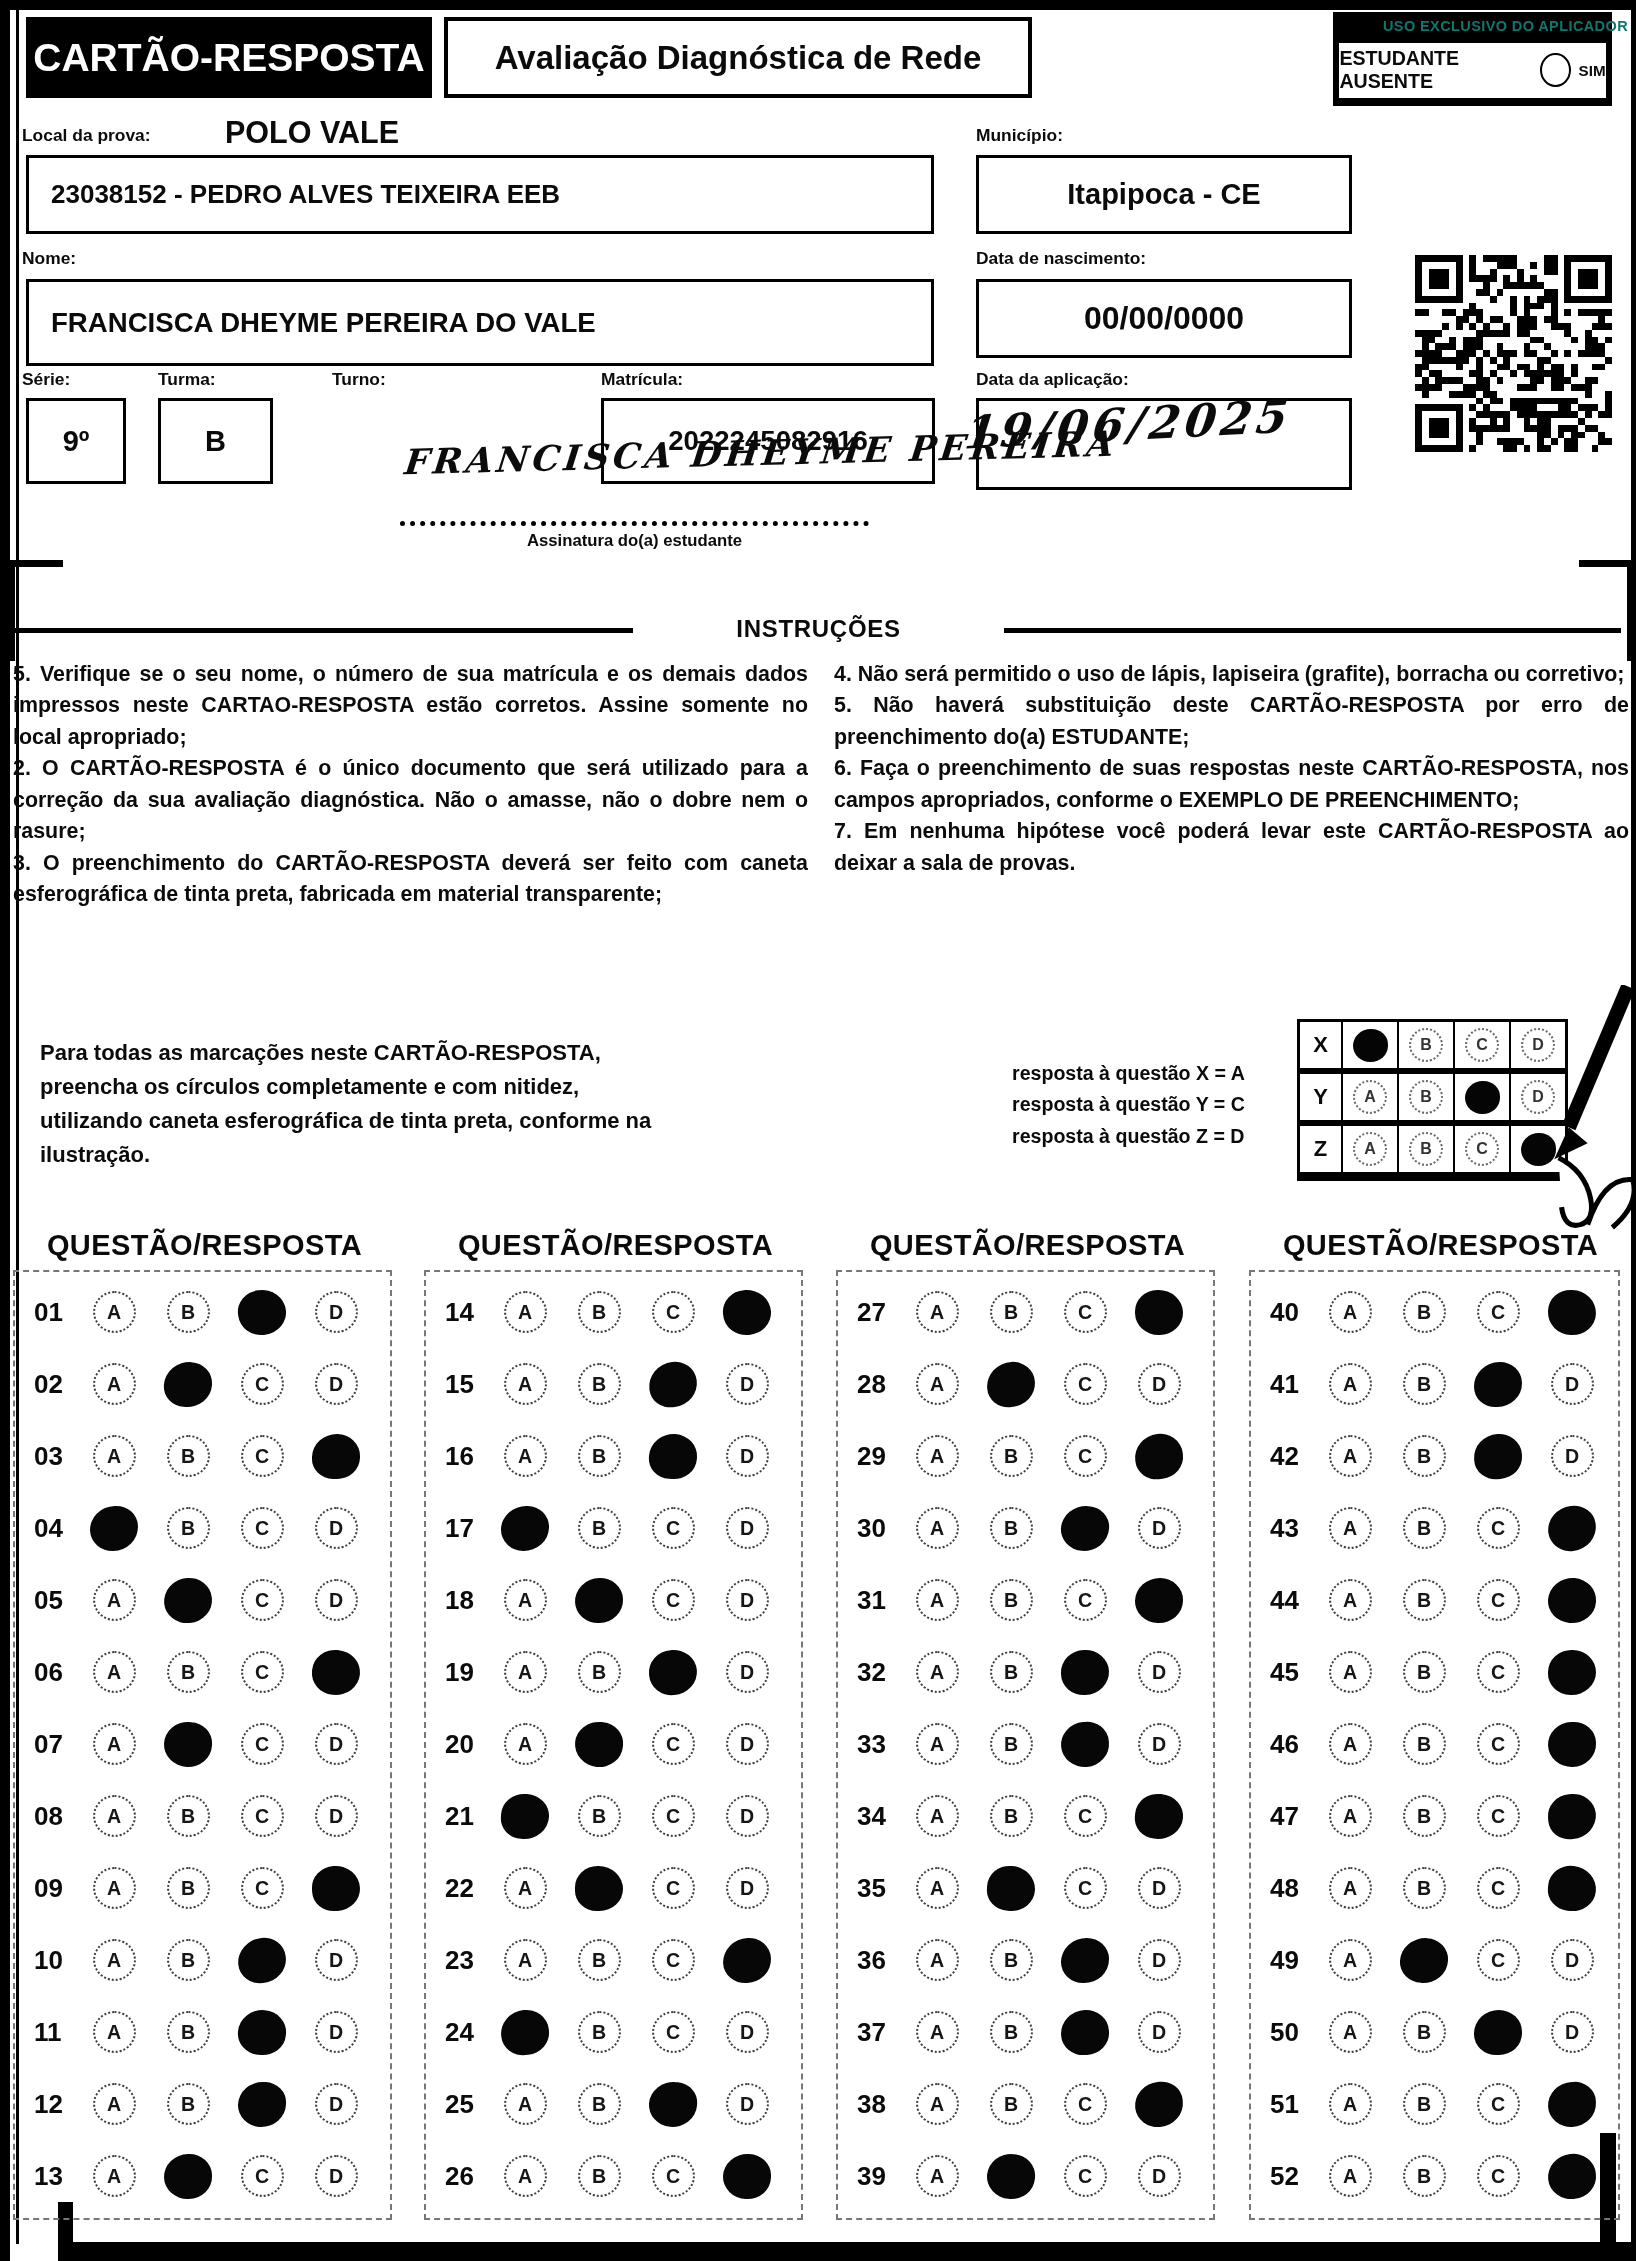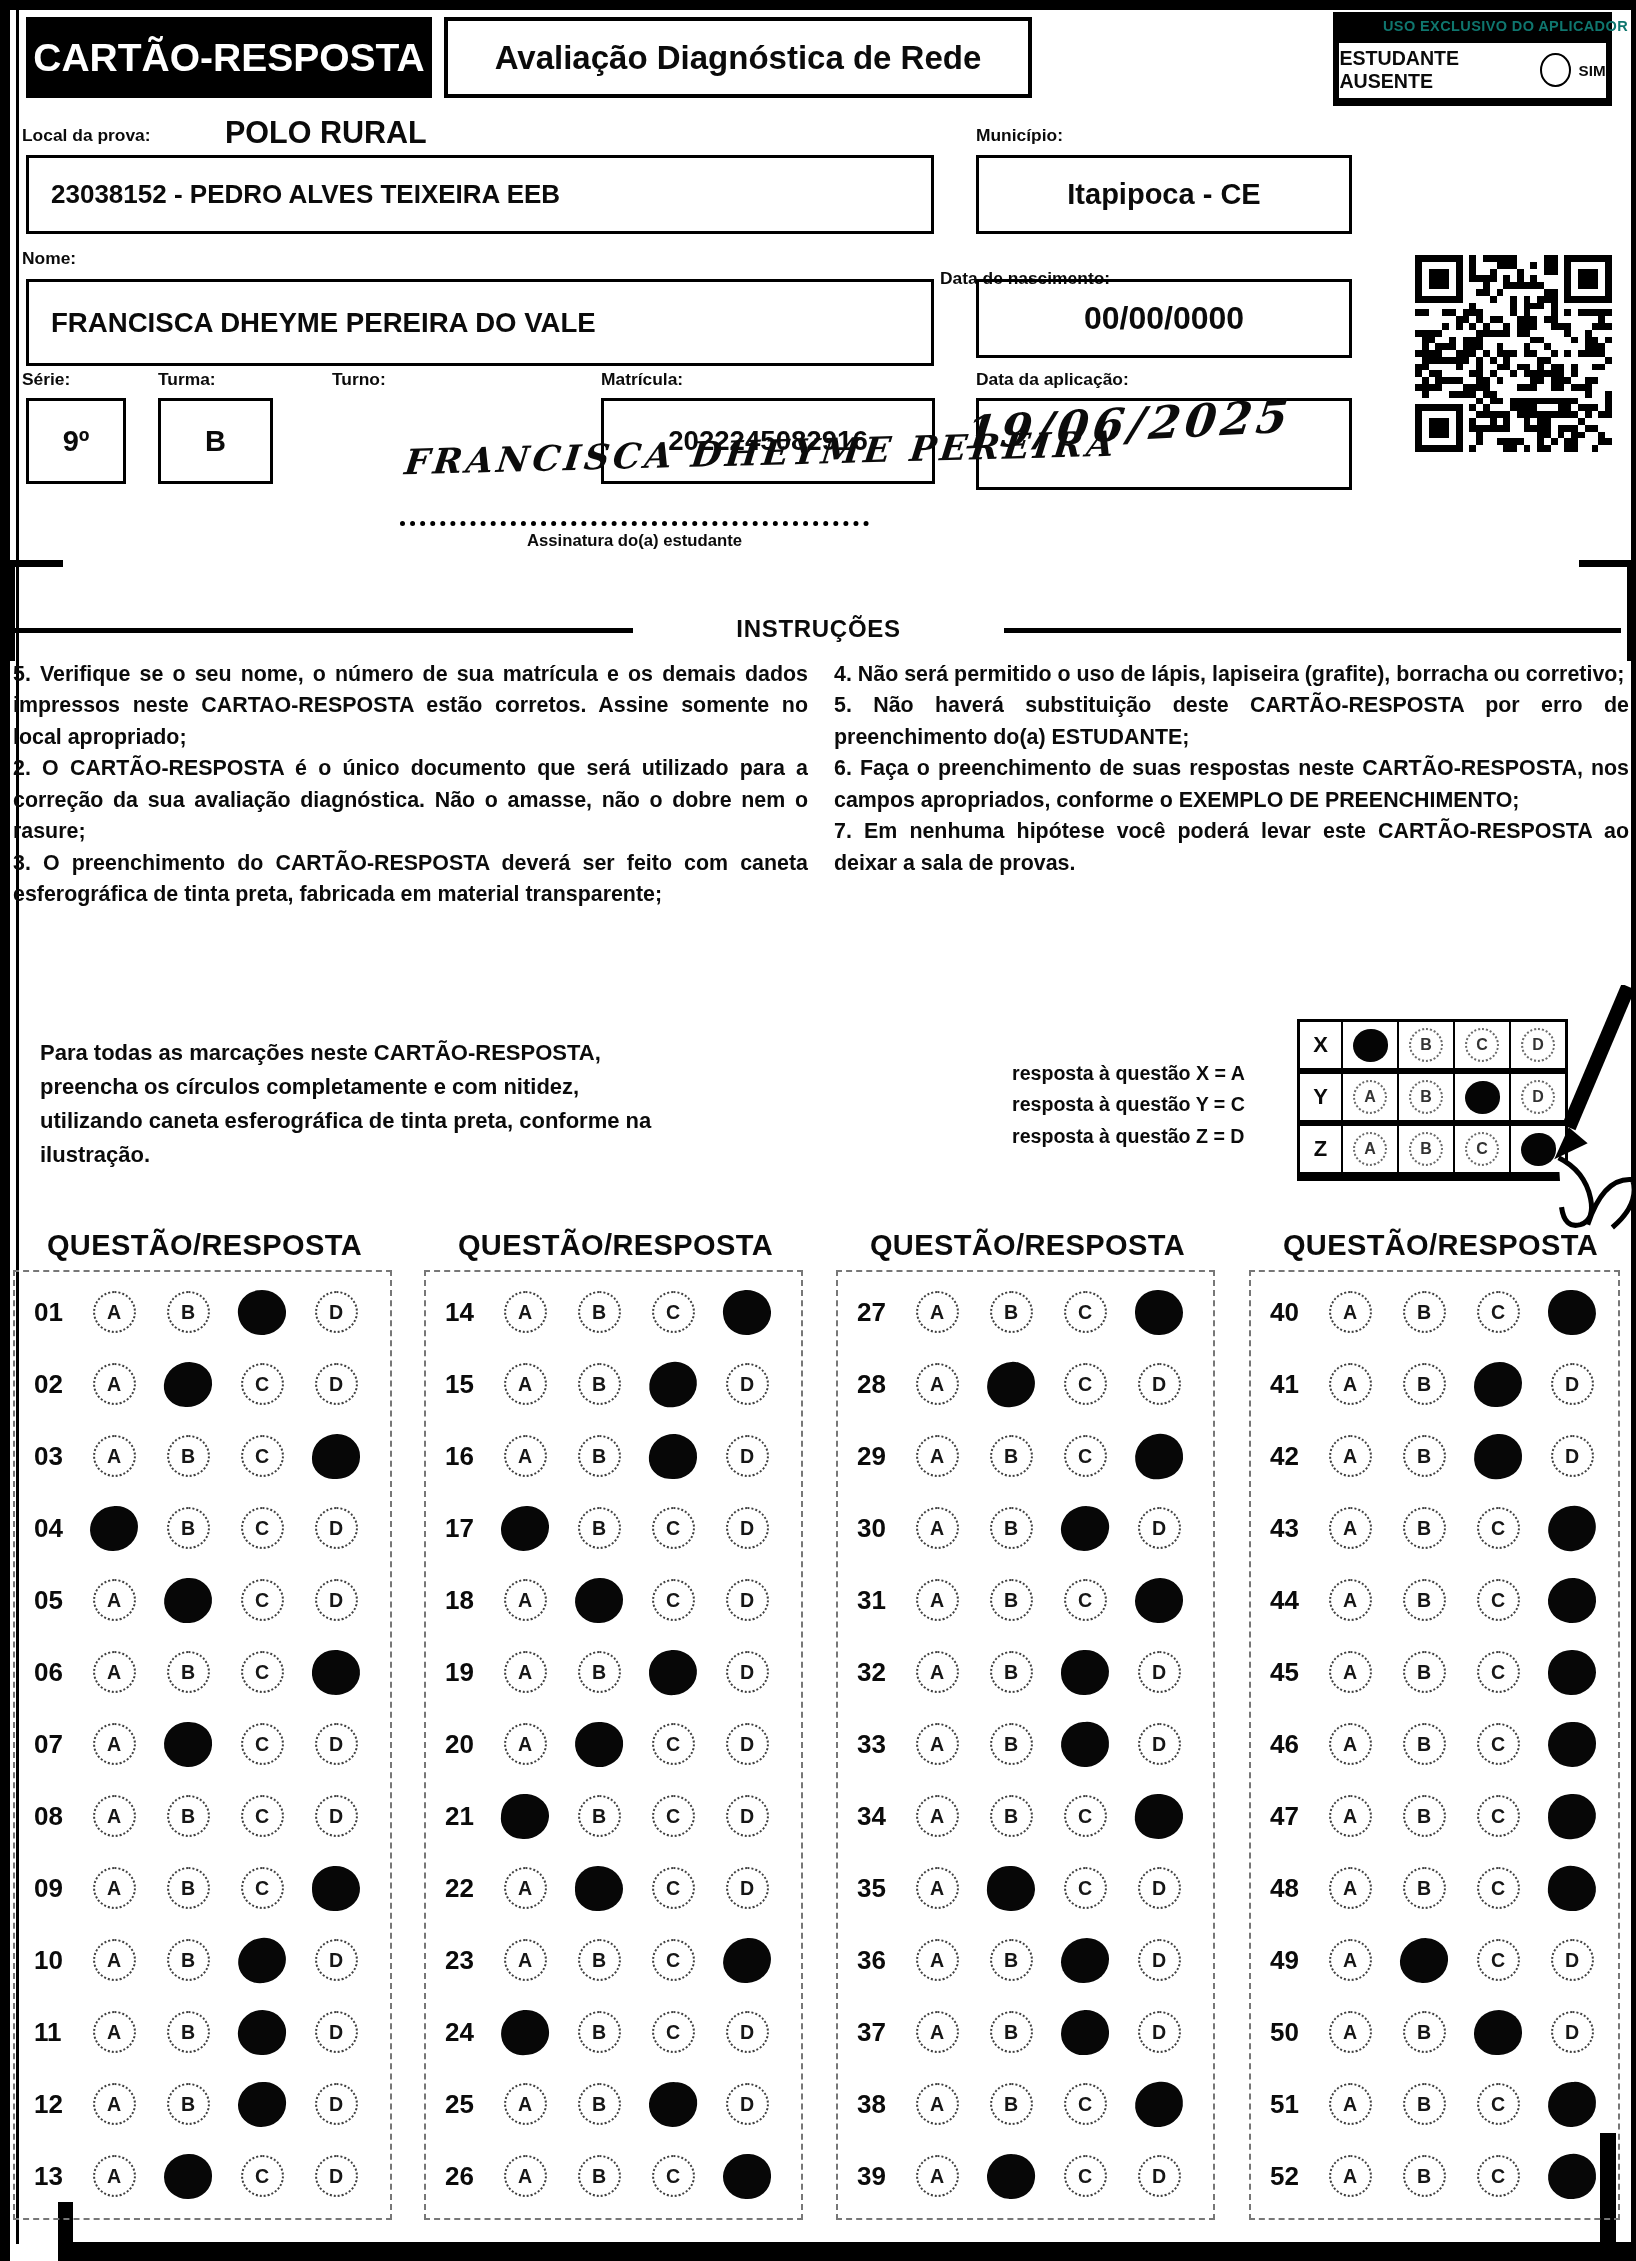"POLO RURAL" div.abs { text: RURAL -> VALE }
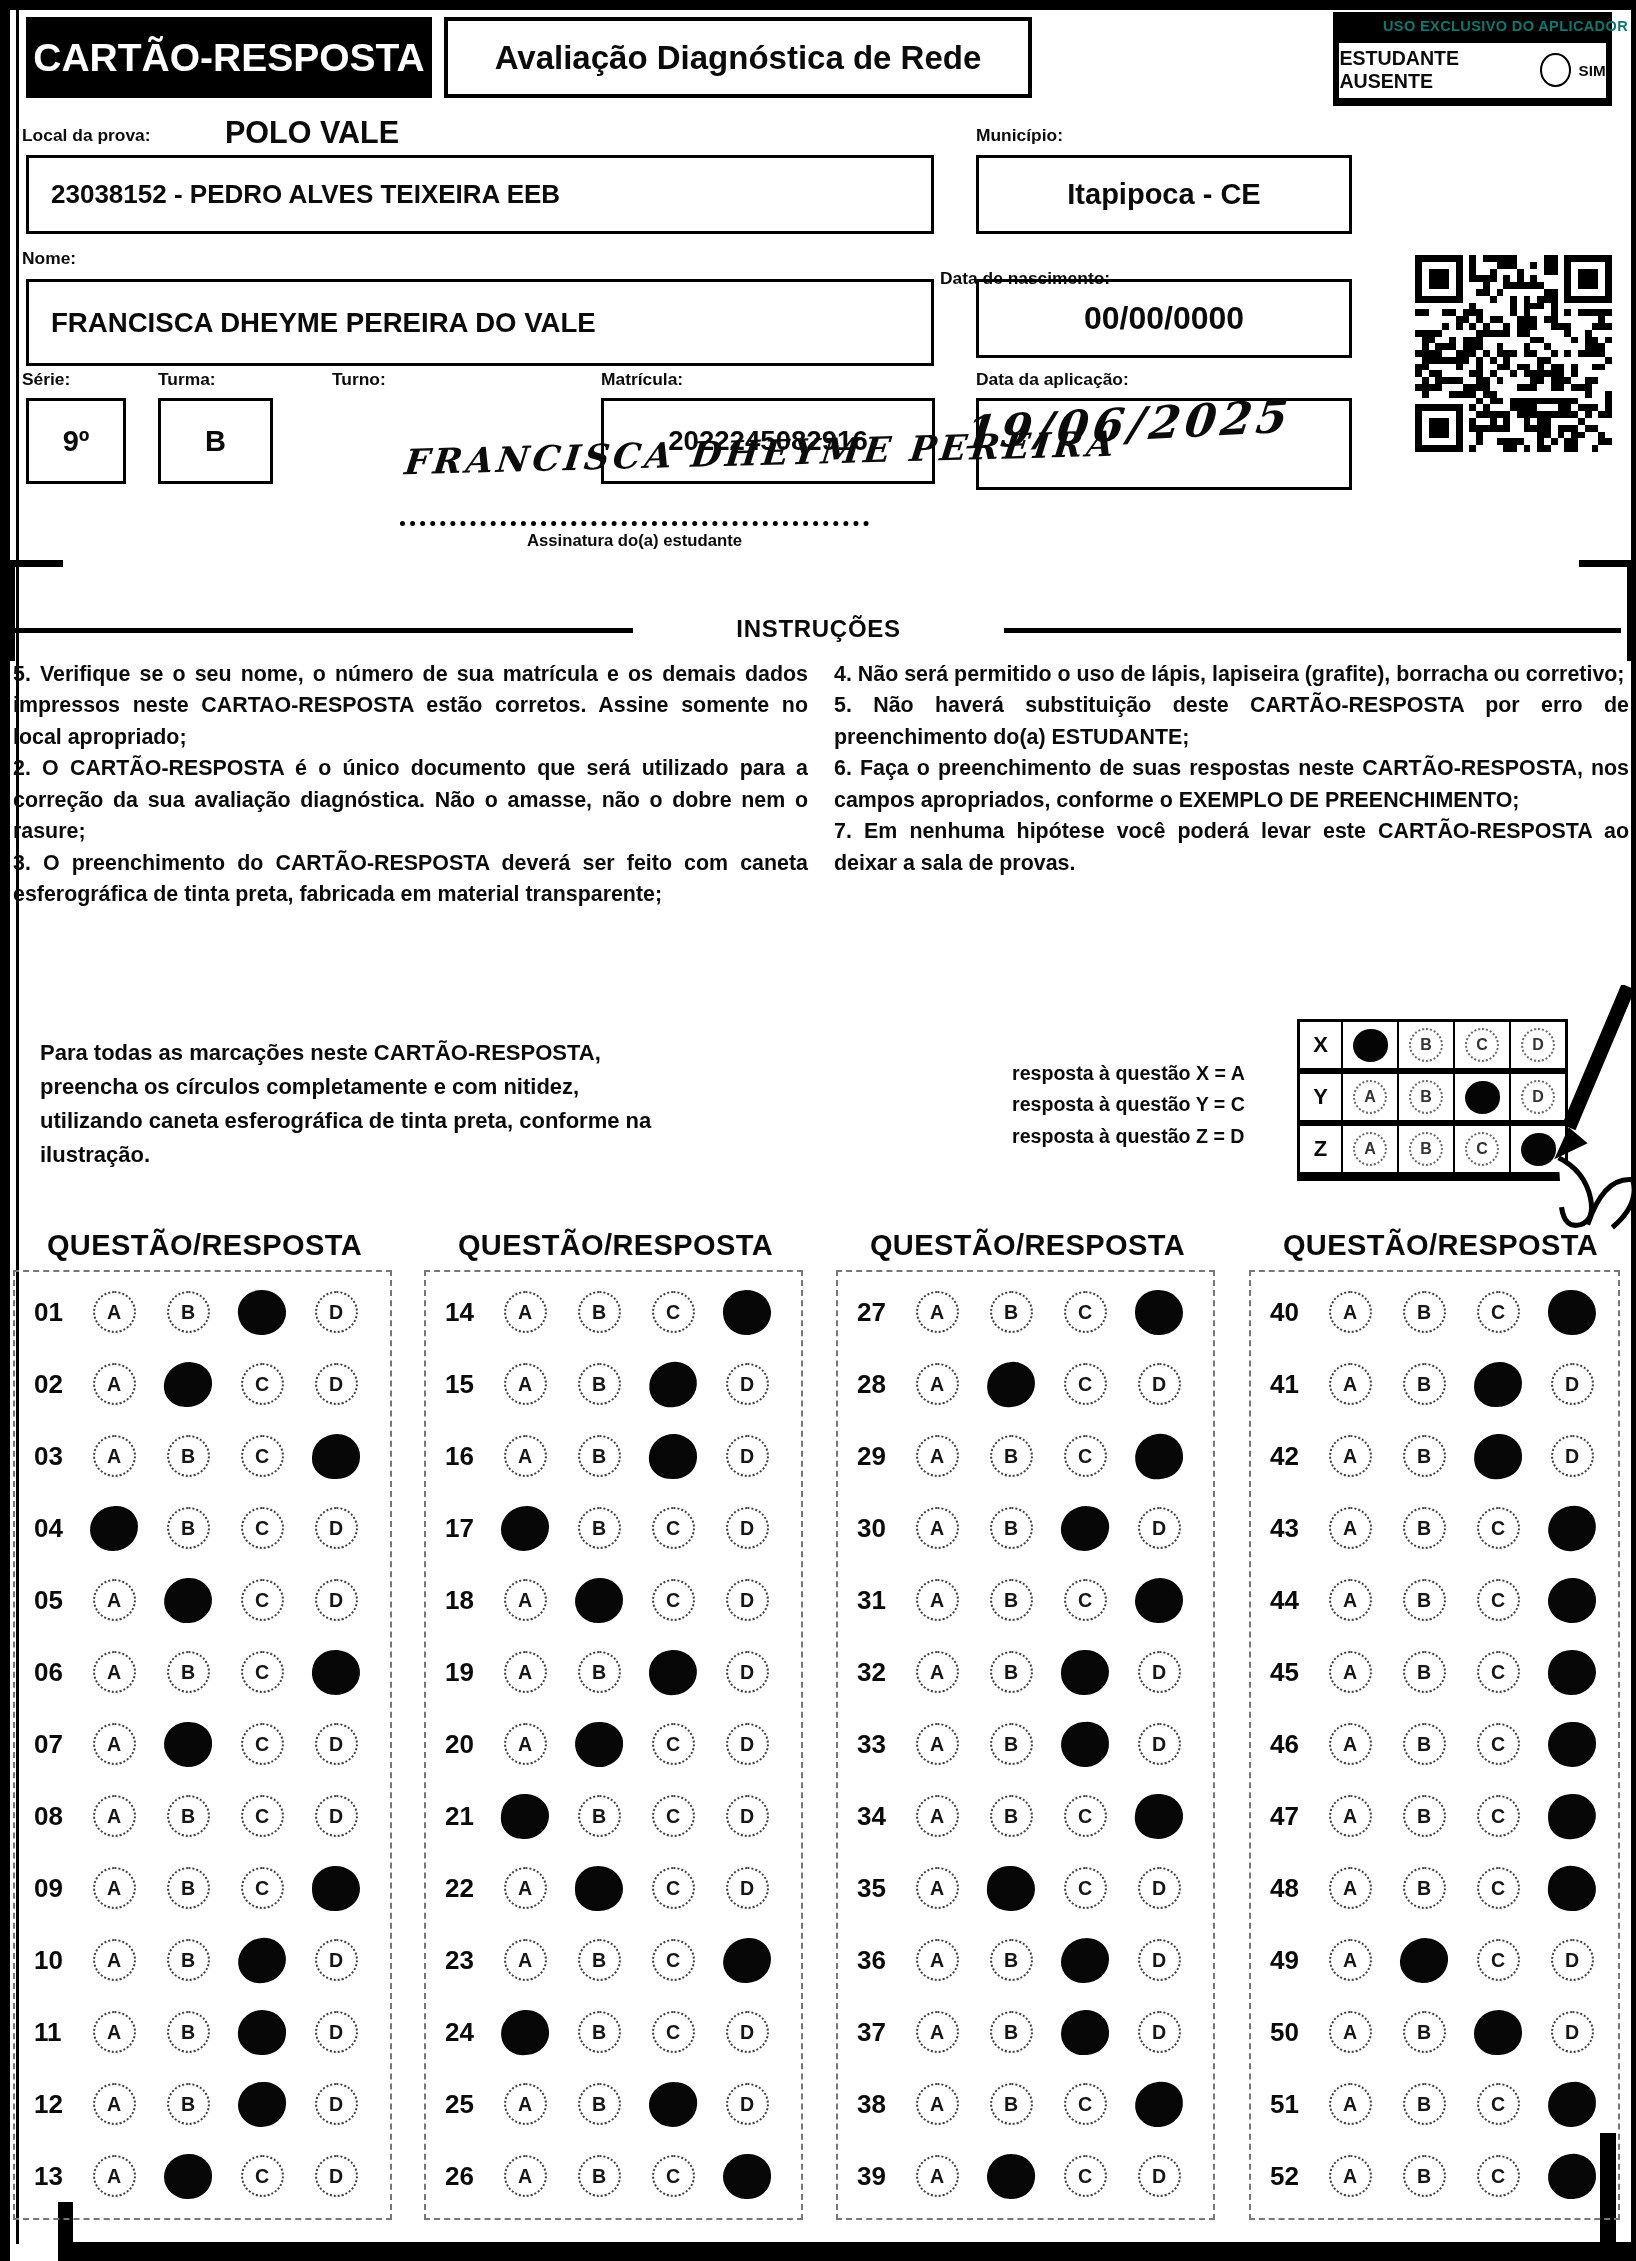"Data de nascimento:" #nascimento-label { left: 940px -> 976px; margin-top: 20px -> none }
